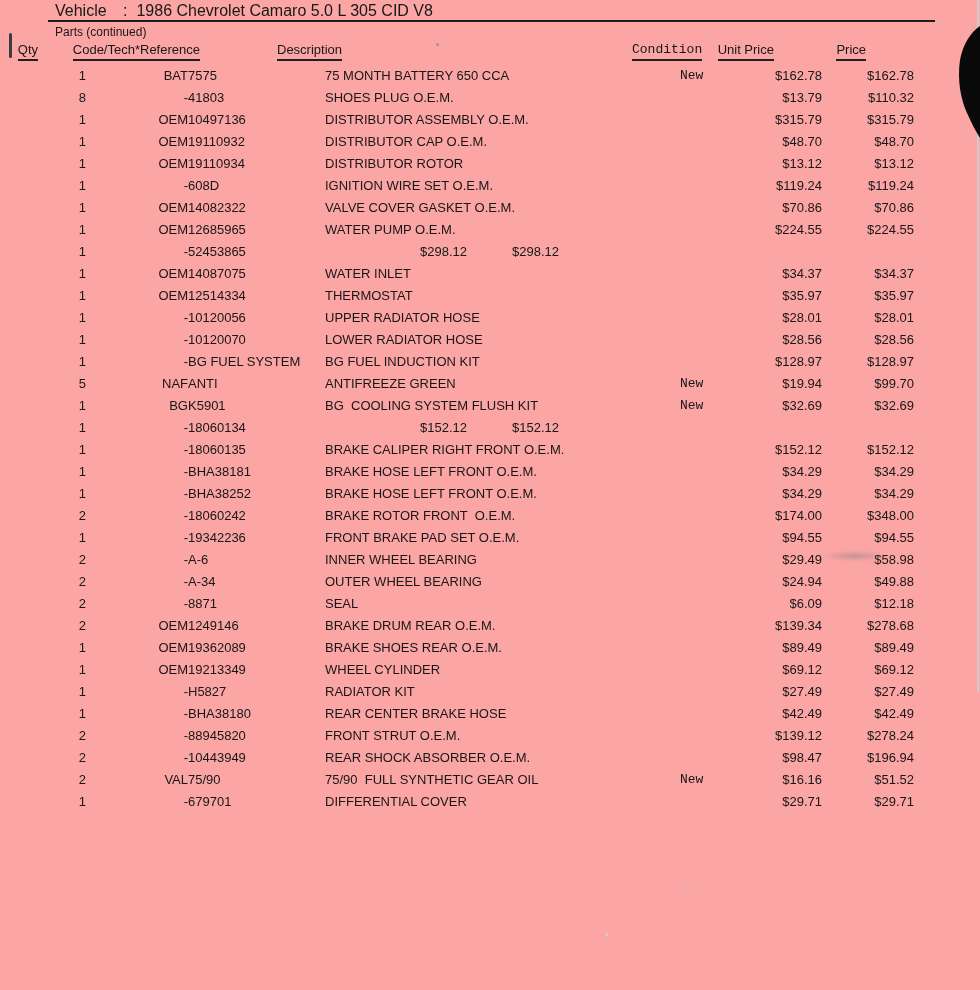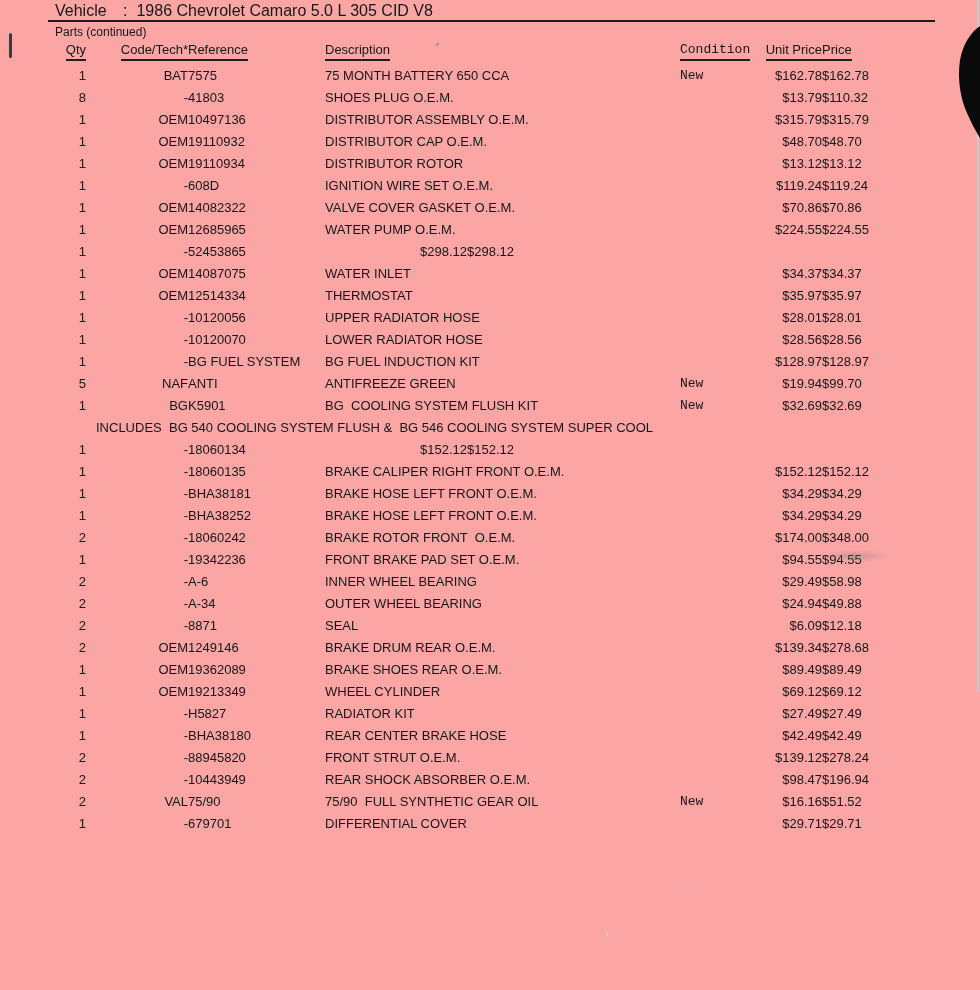"Qty" .thead { padding-left: 48px -> none }
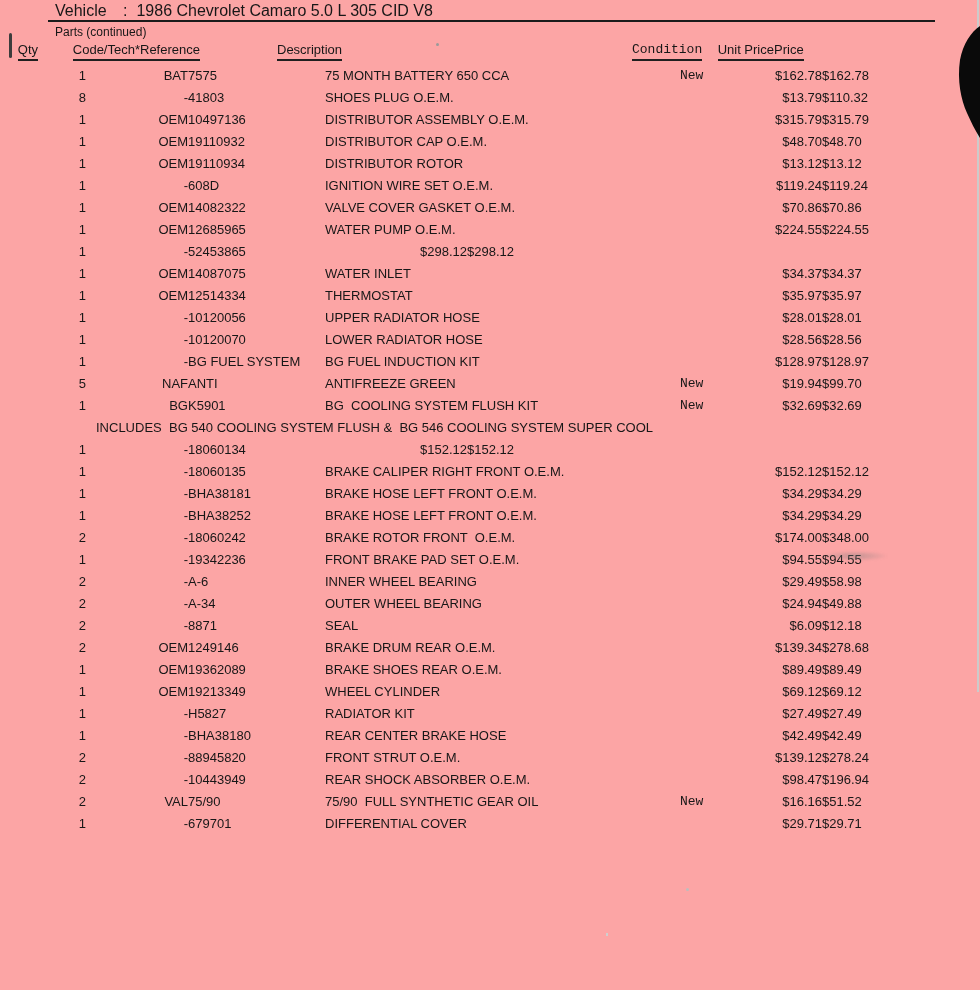"Price" .c-price { text-align: none -> right }
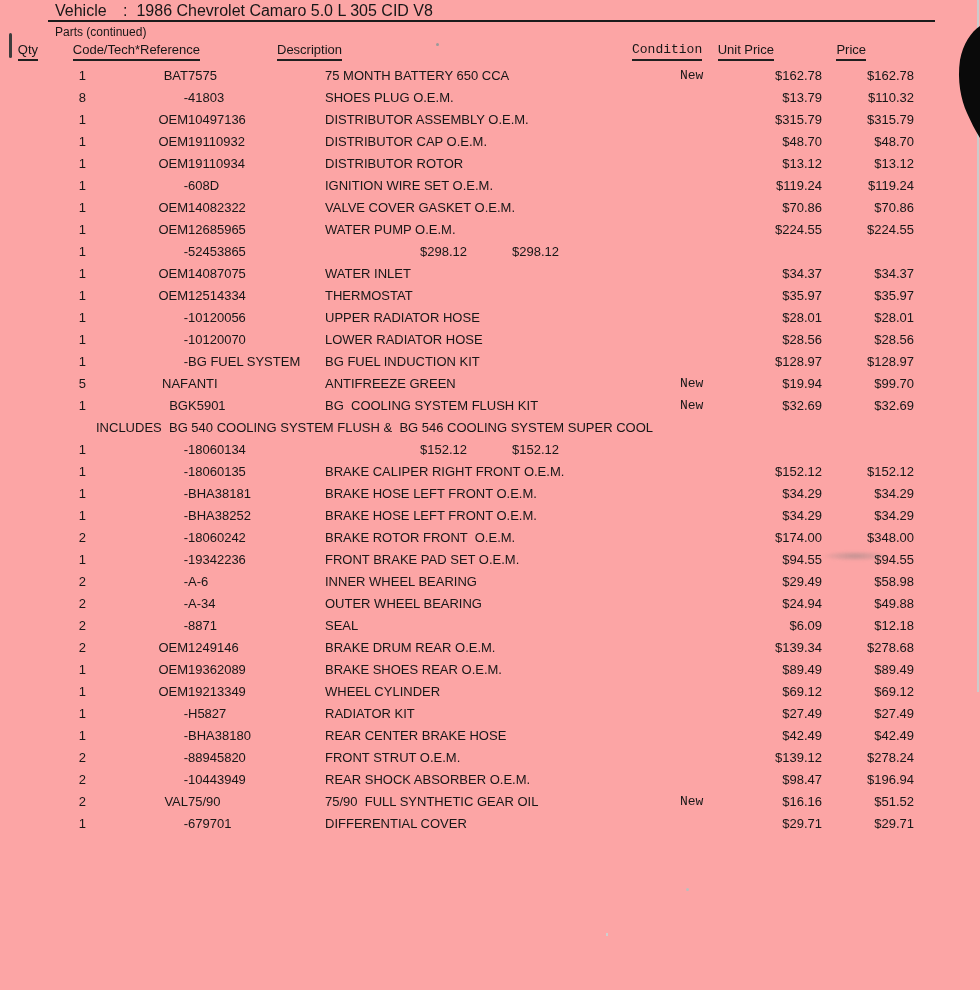"INCLUDES BG 540 COOLING SYSTEM" div.note-row { html: <div> <span>INCLUDES BG 540 COOLING SYSTEM FLUSH &amp; BG 546 COOLING SYSTEM SUPER COOL</span> </div> -> none }
